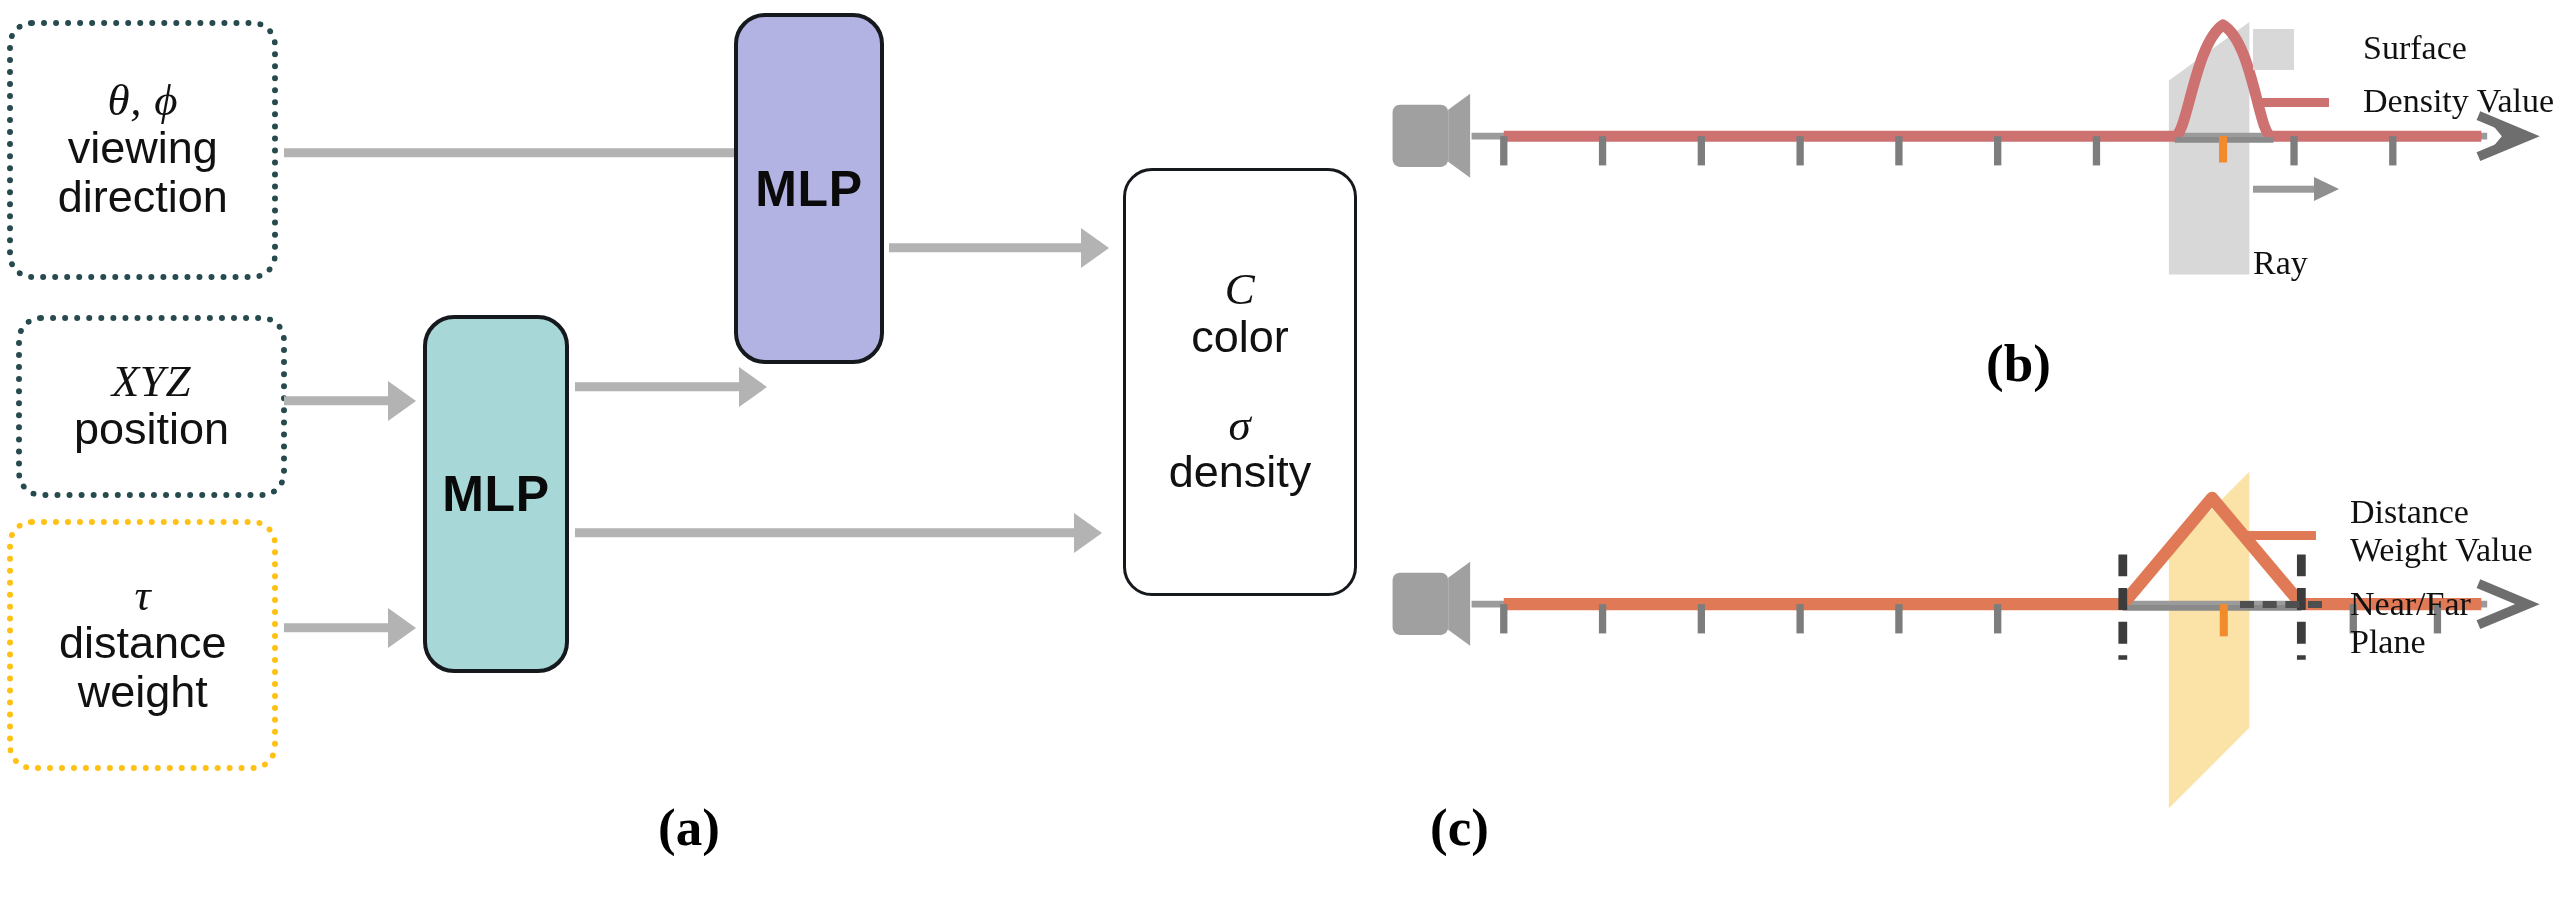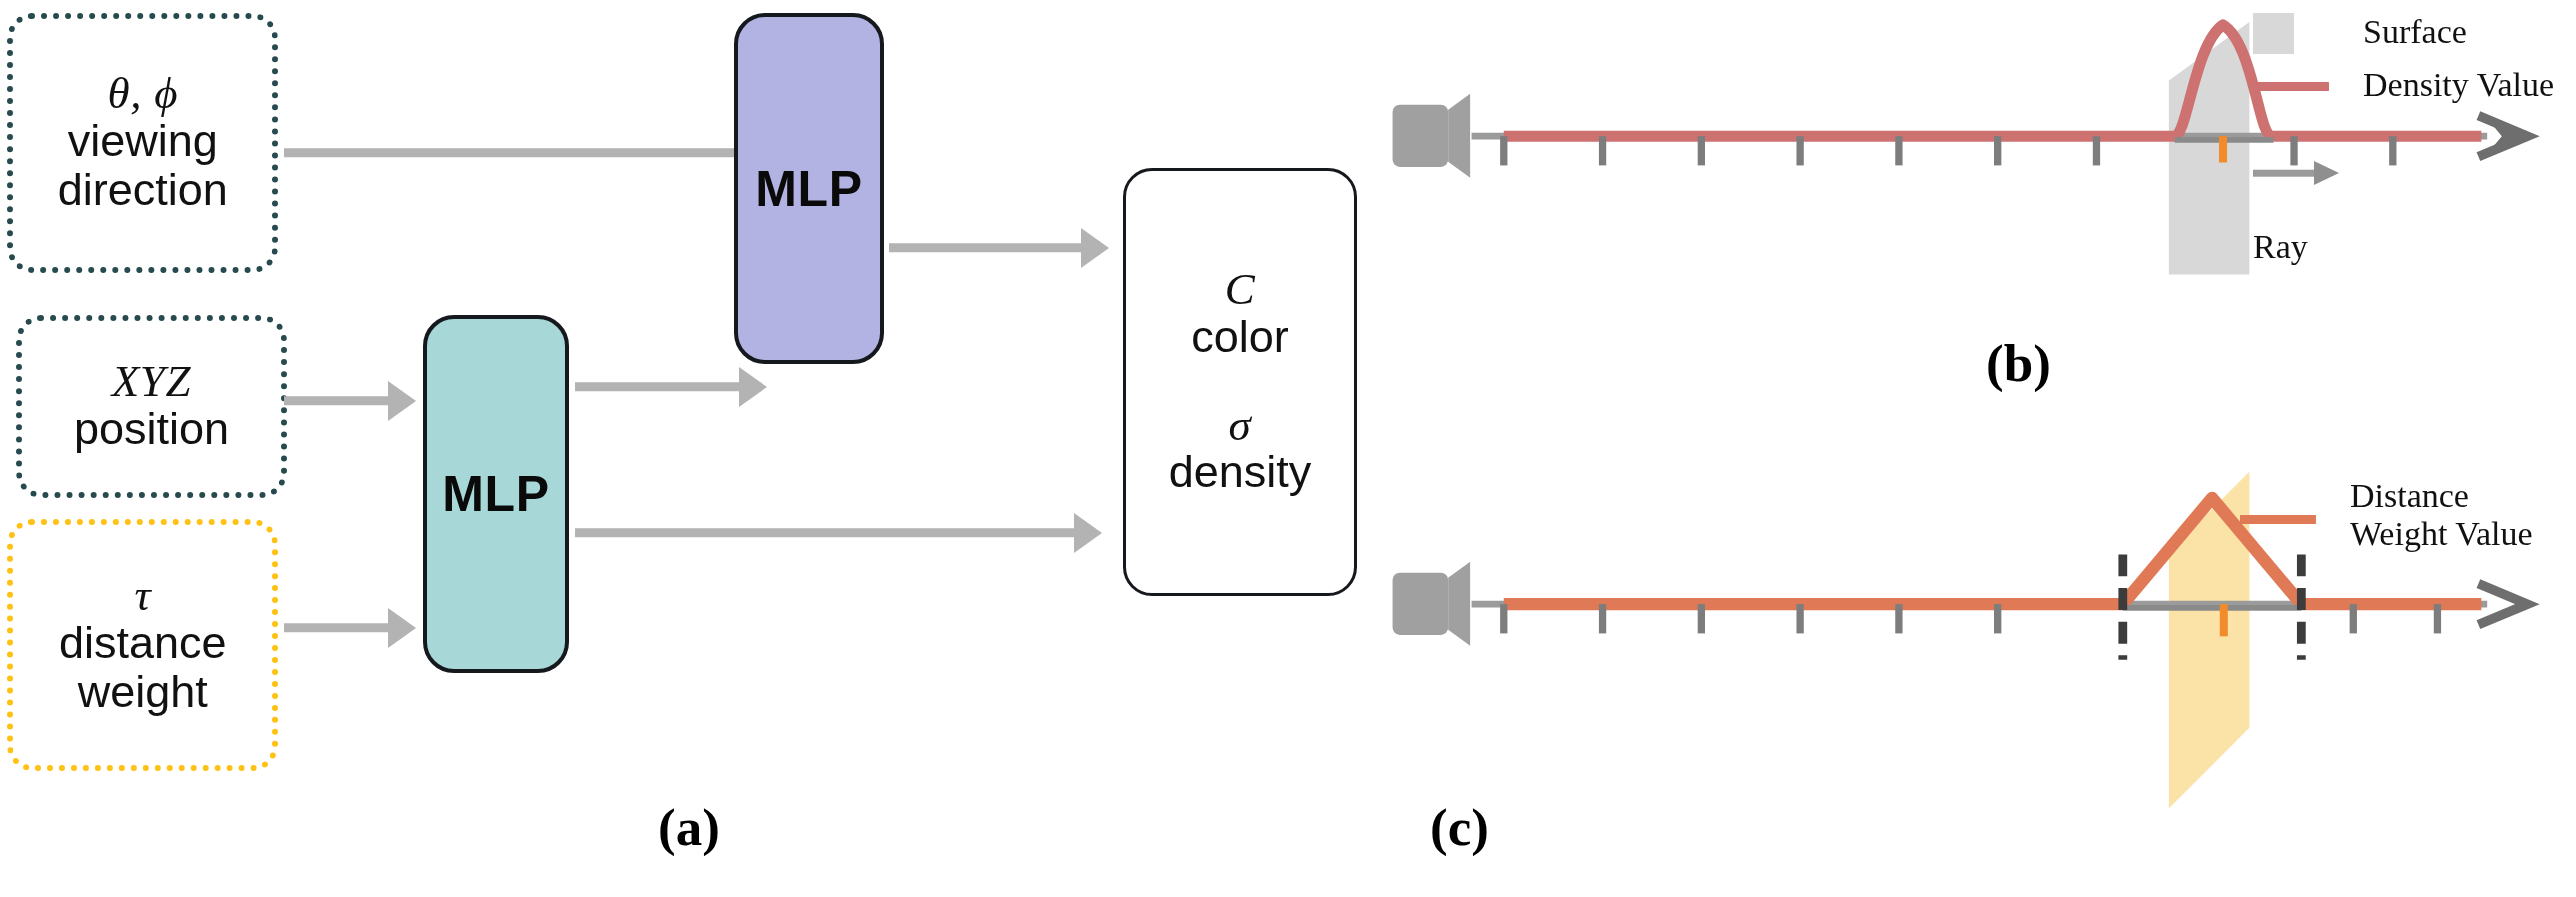"Surface" .legend { margin-top: none -> 16px }
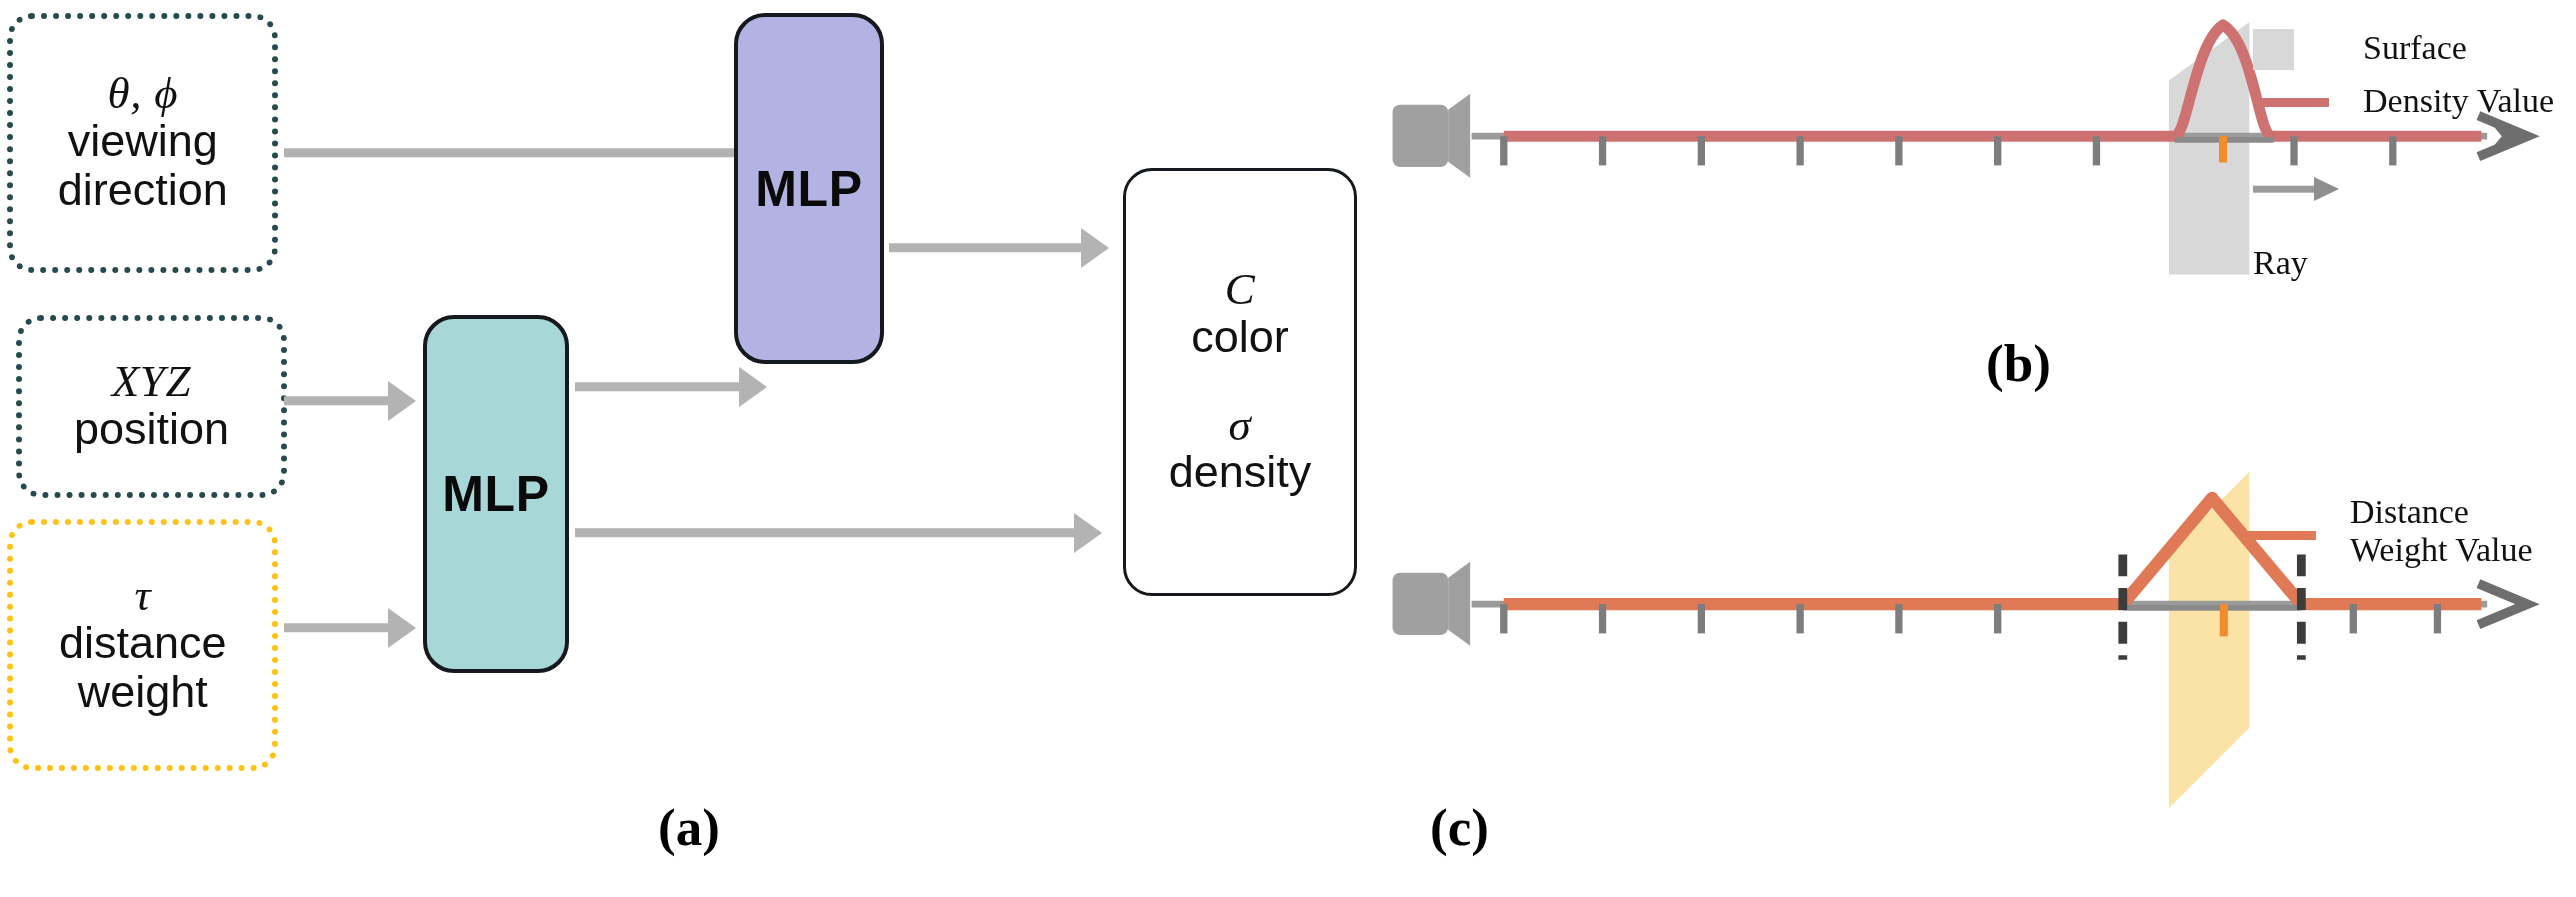"θ, ϕ" div.in-box { top: 13px -> 20px }
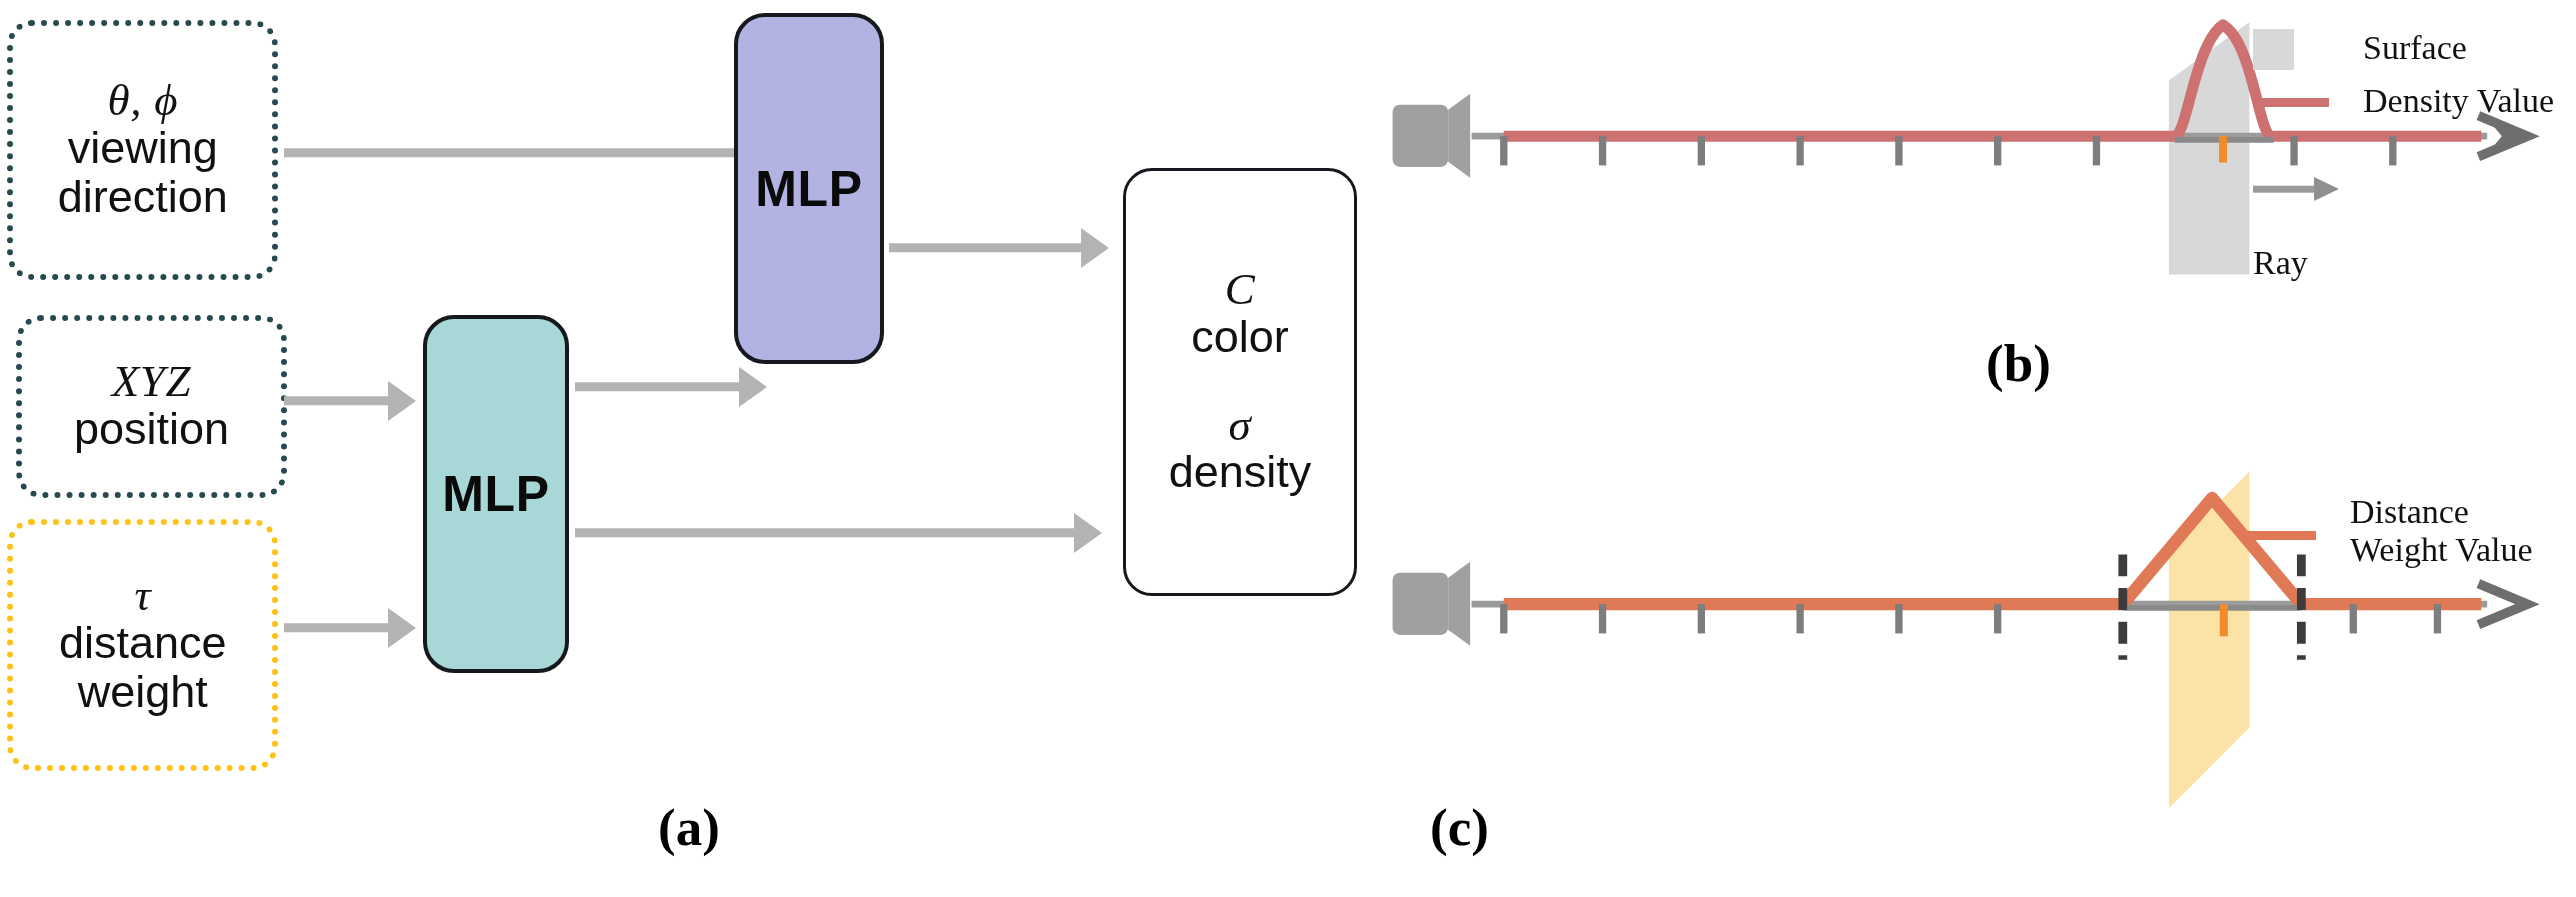"Near/Far" div.legend-row { html: none -> <div> <div> <div></div> </div> <div>Near/Far Plane</div> </div> }
